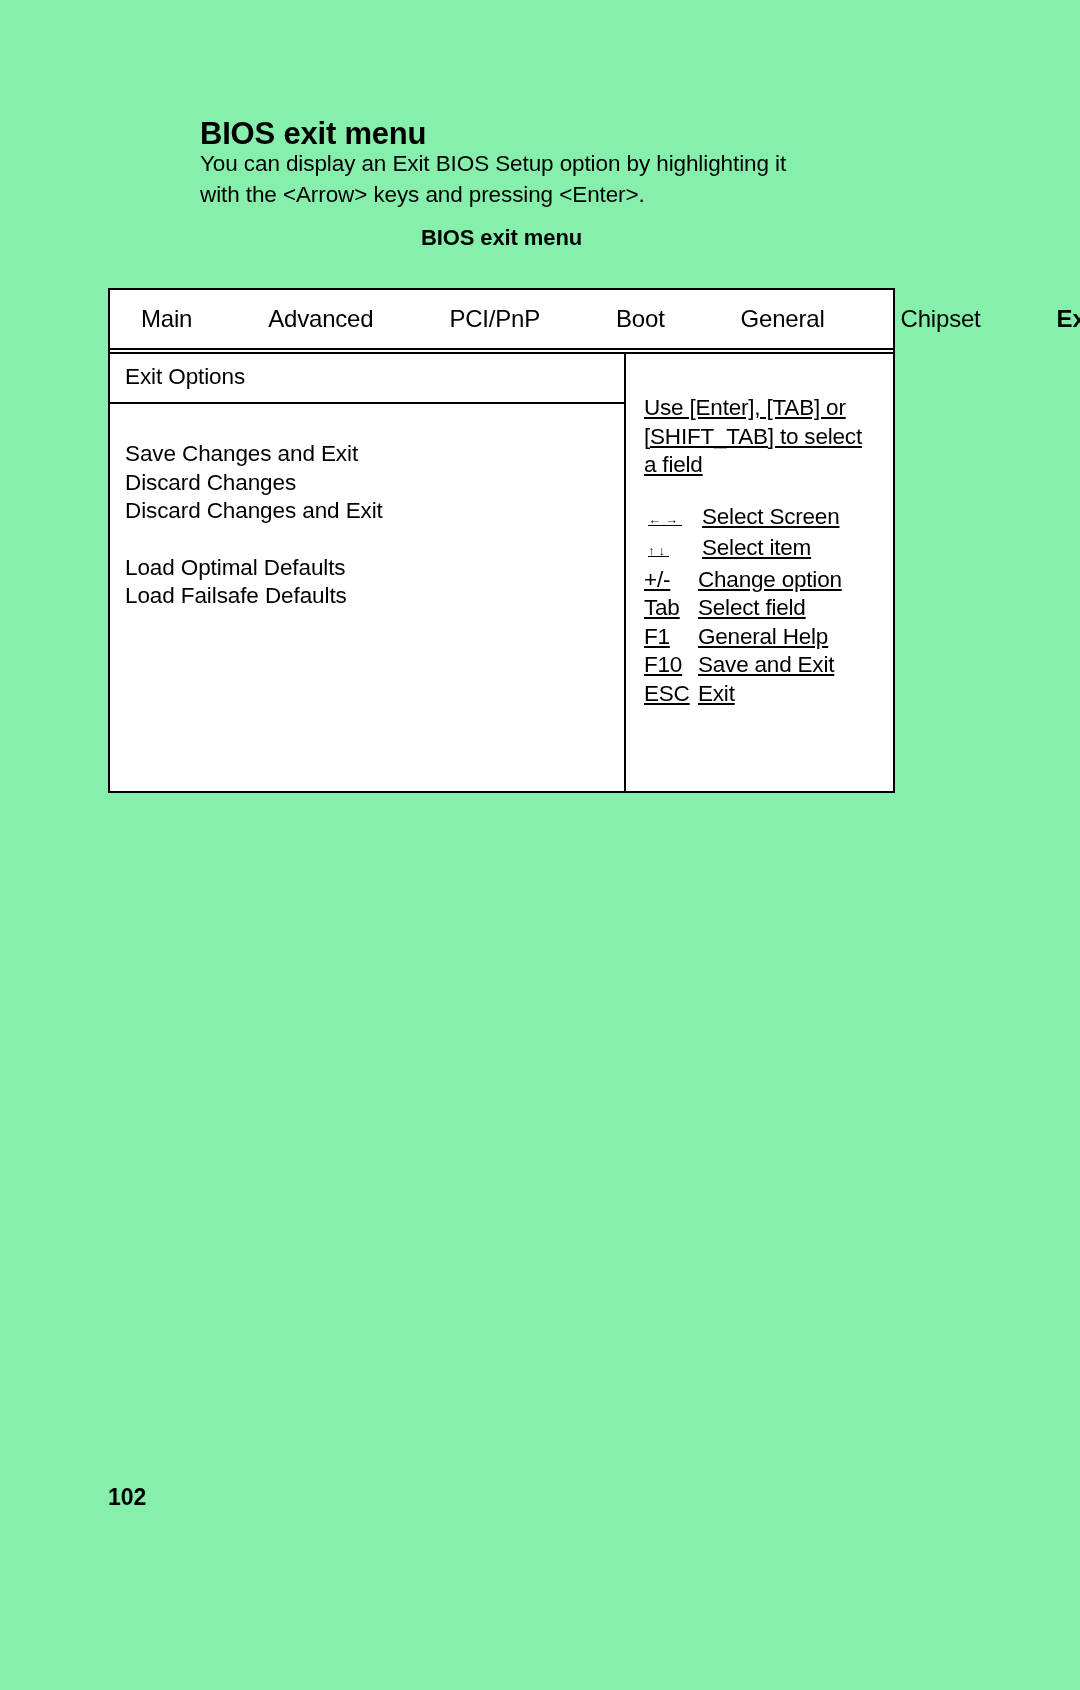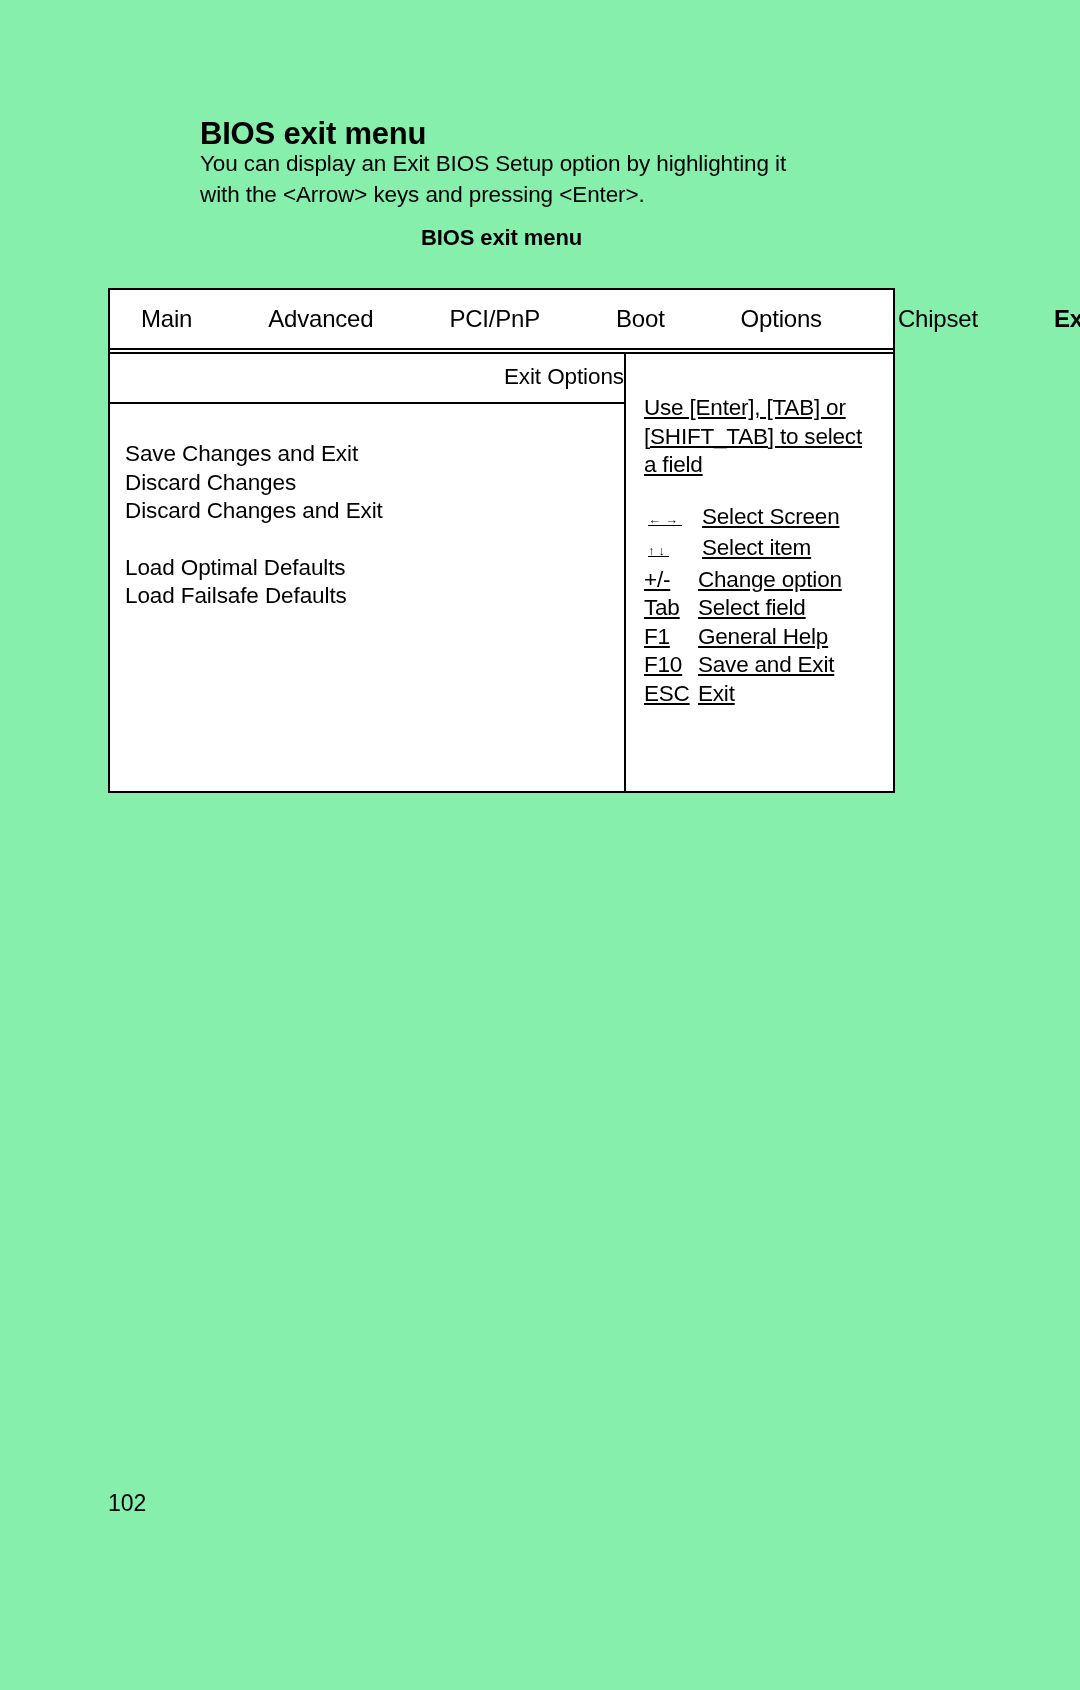"Options" span.tab { text: Options -> General }
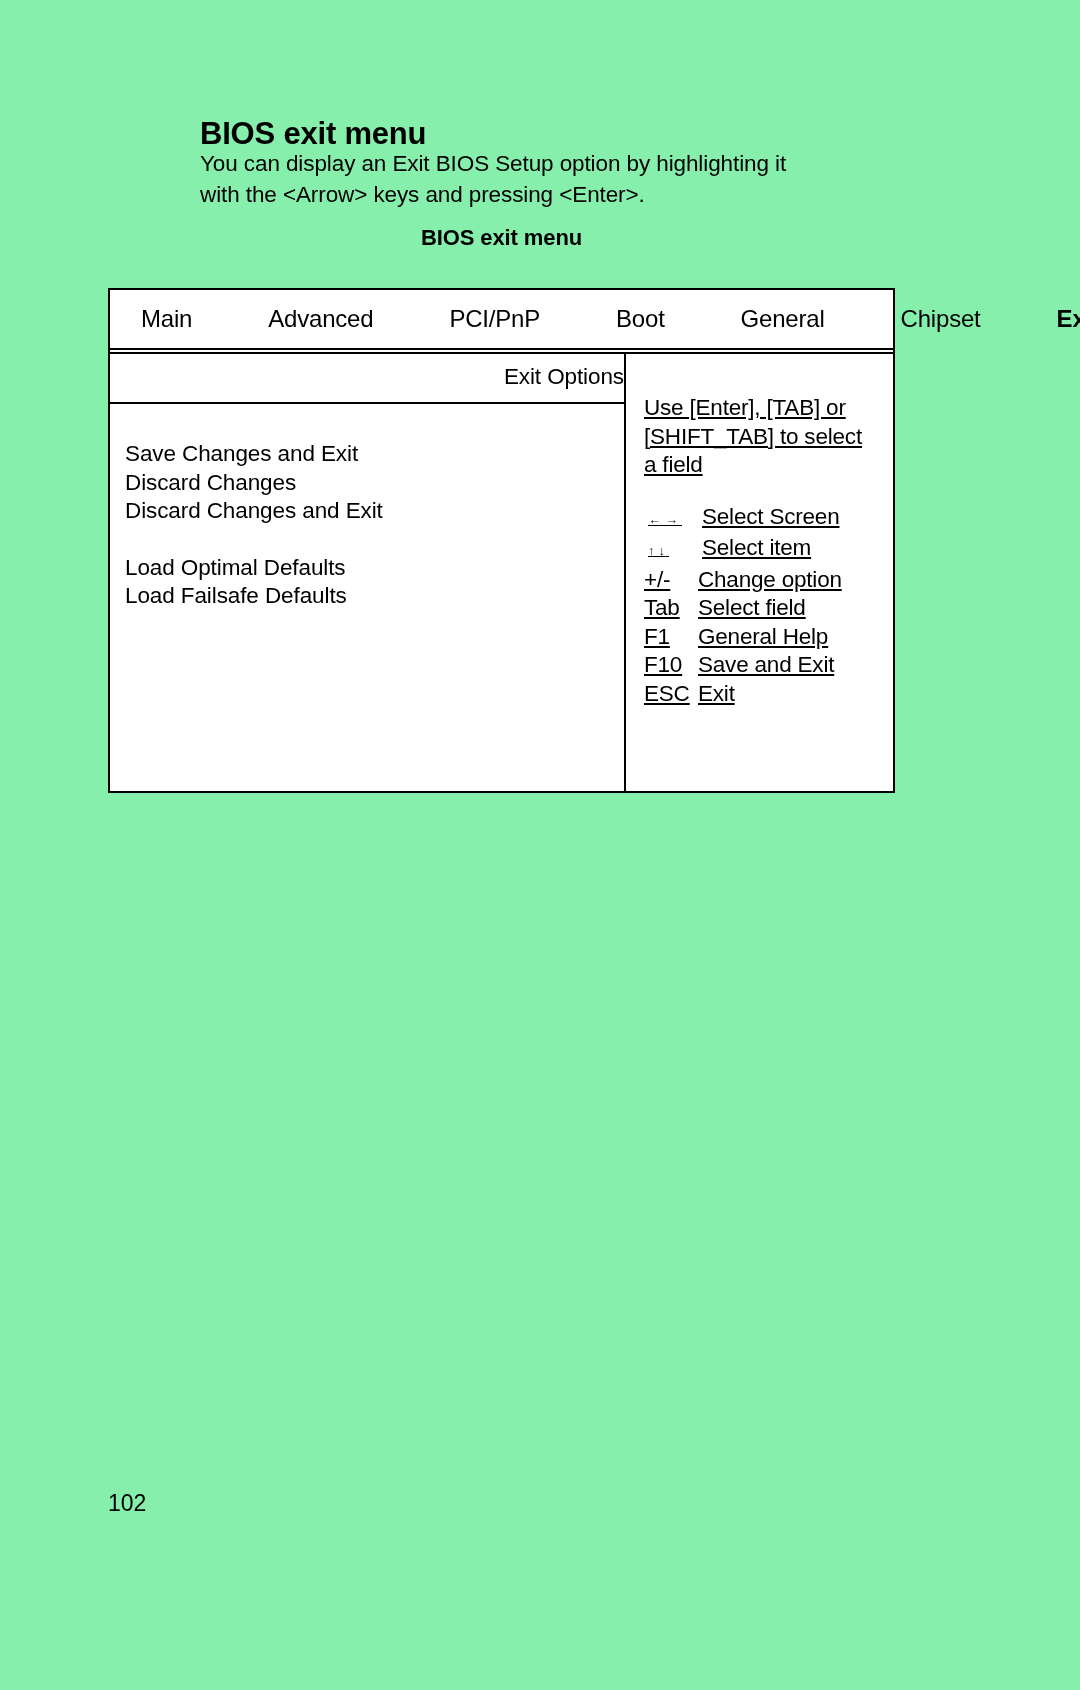"Exit Options" .options-header { text-align: right -> none }
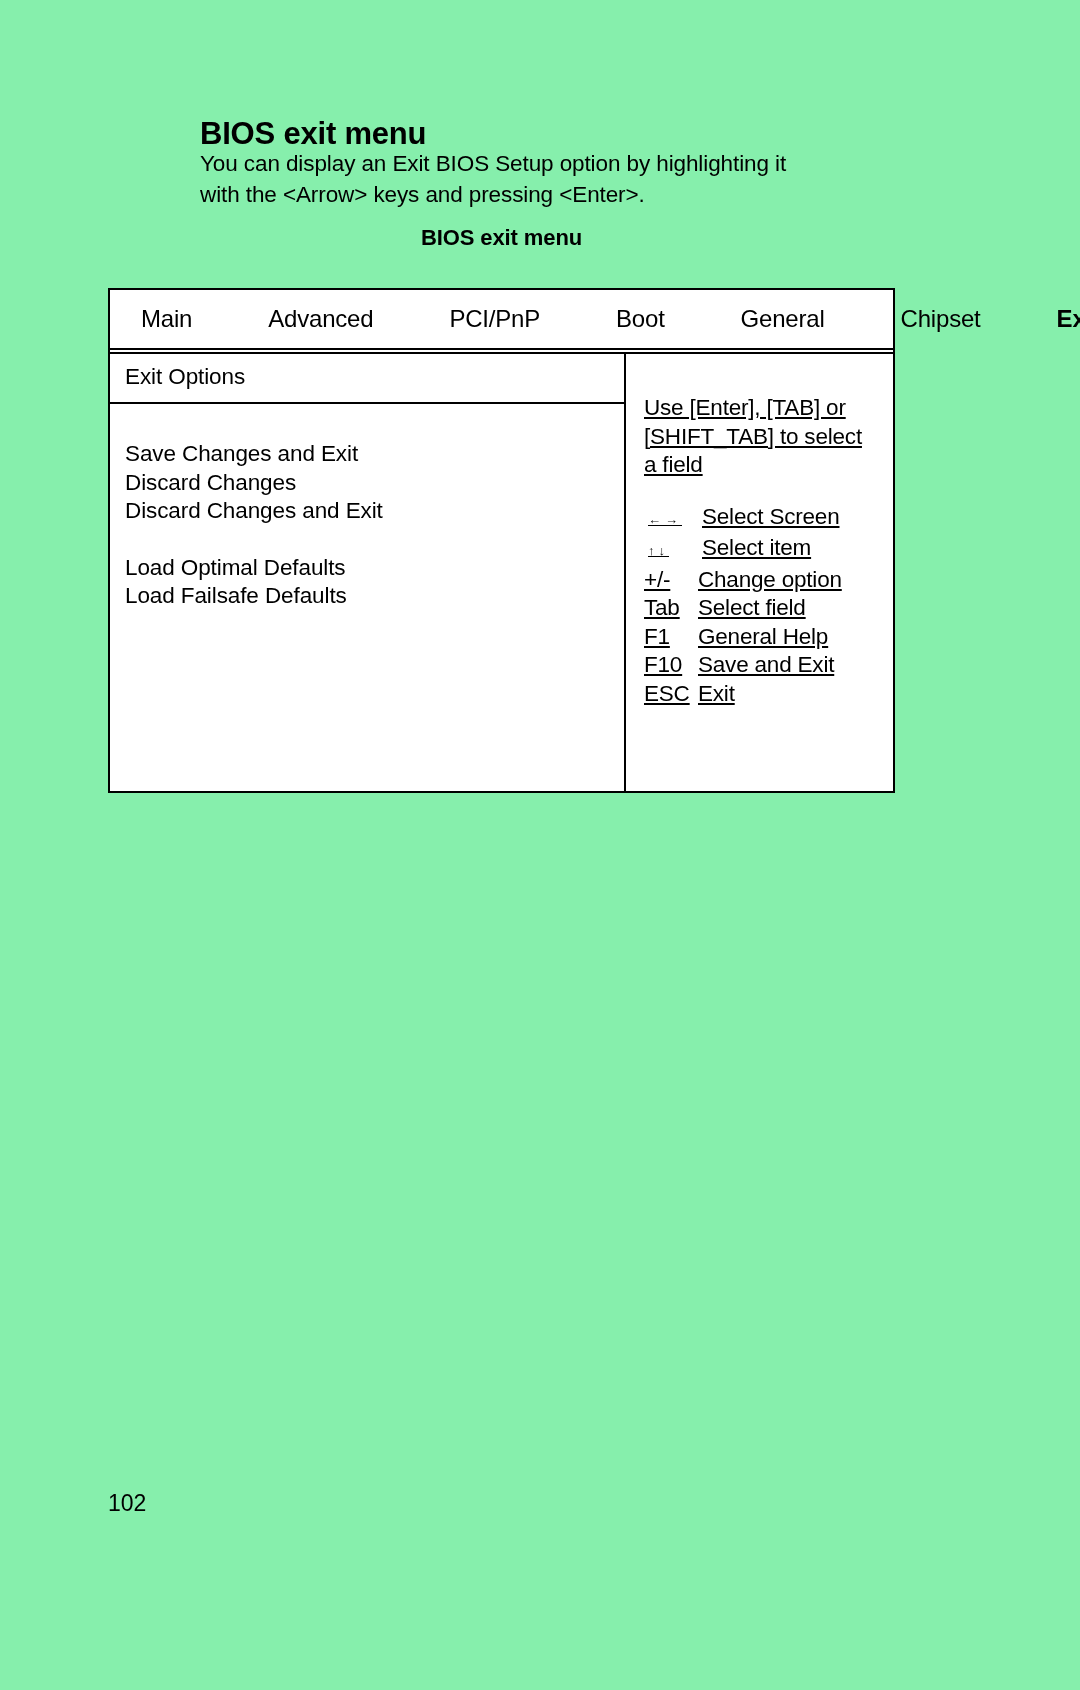"102" .page-number { font-weight: normal -> bold; margin-top: 6px -> none }
